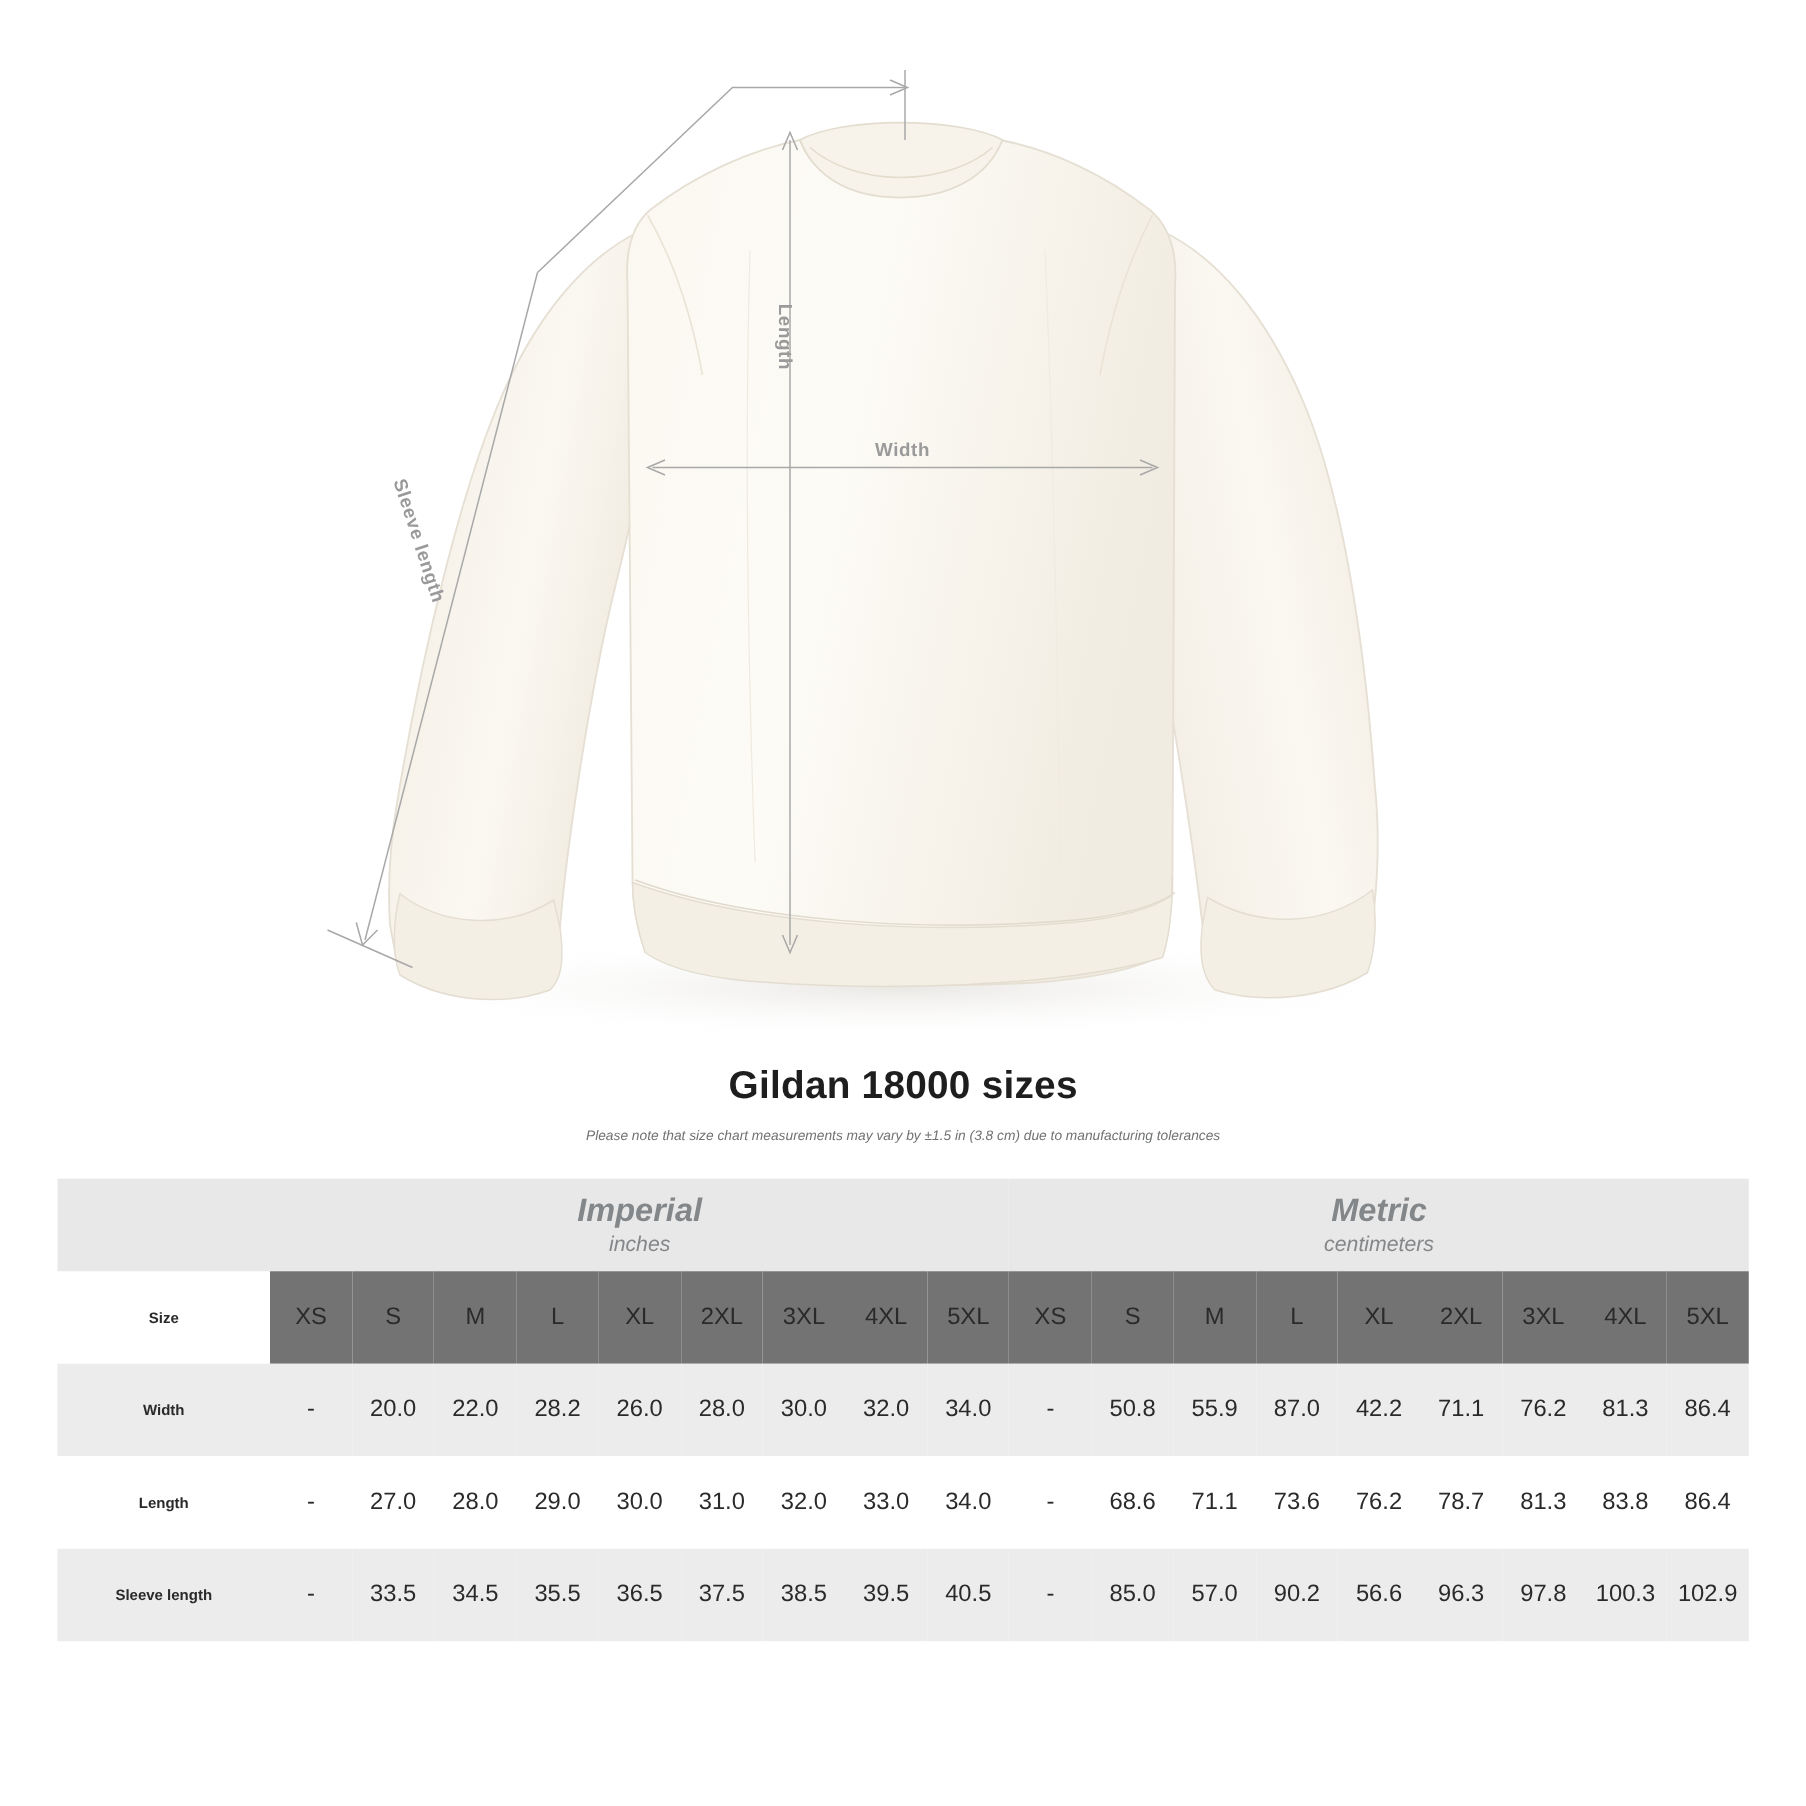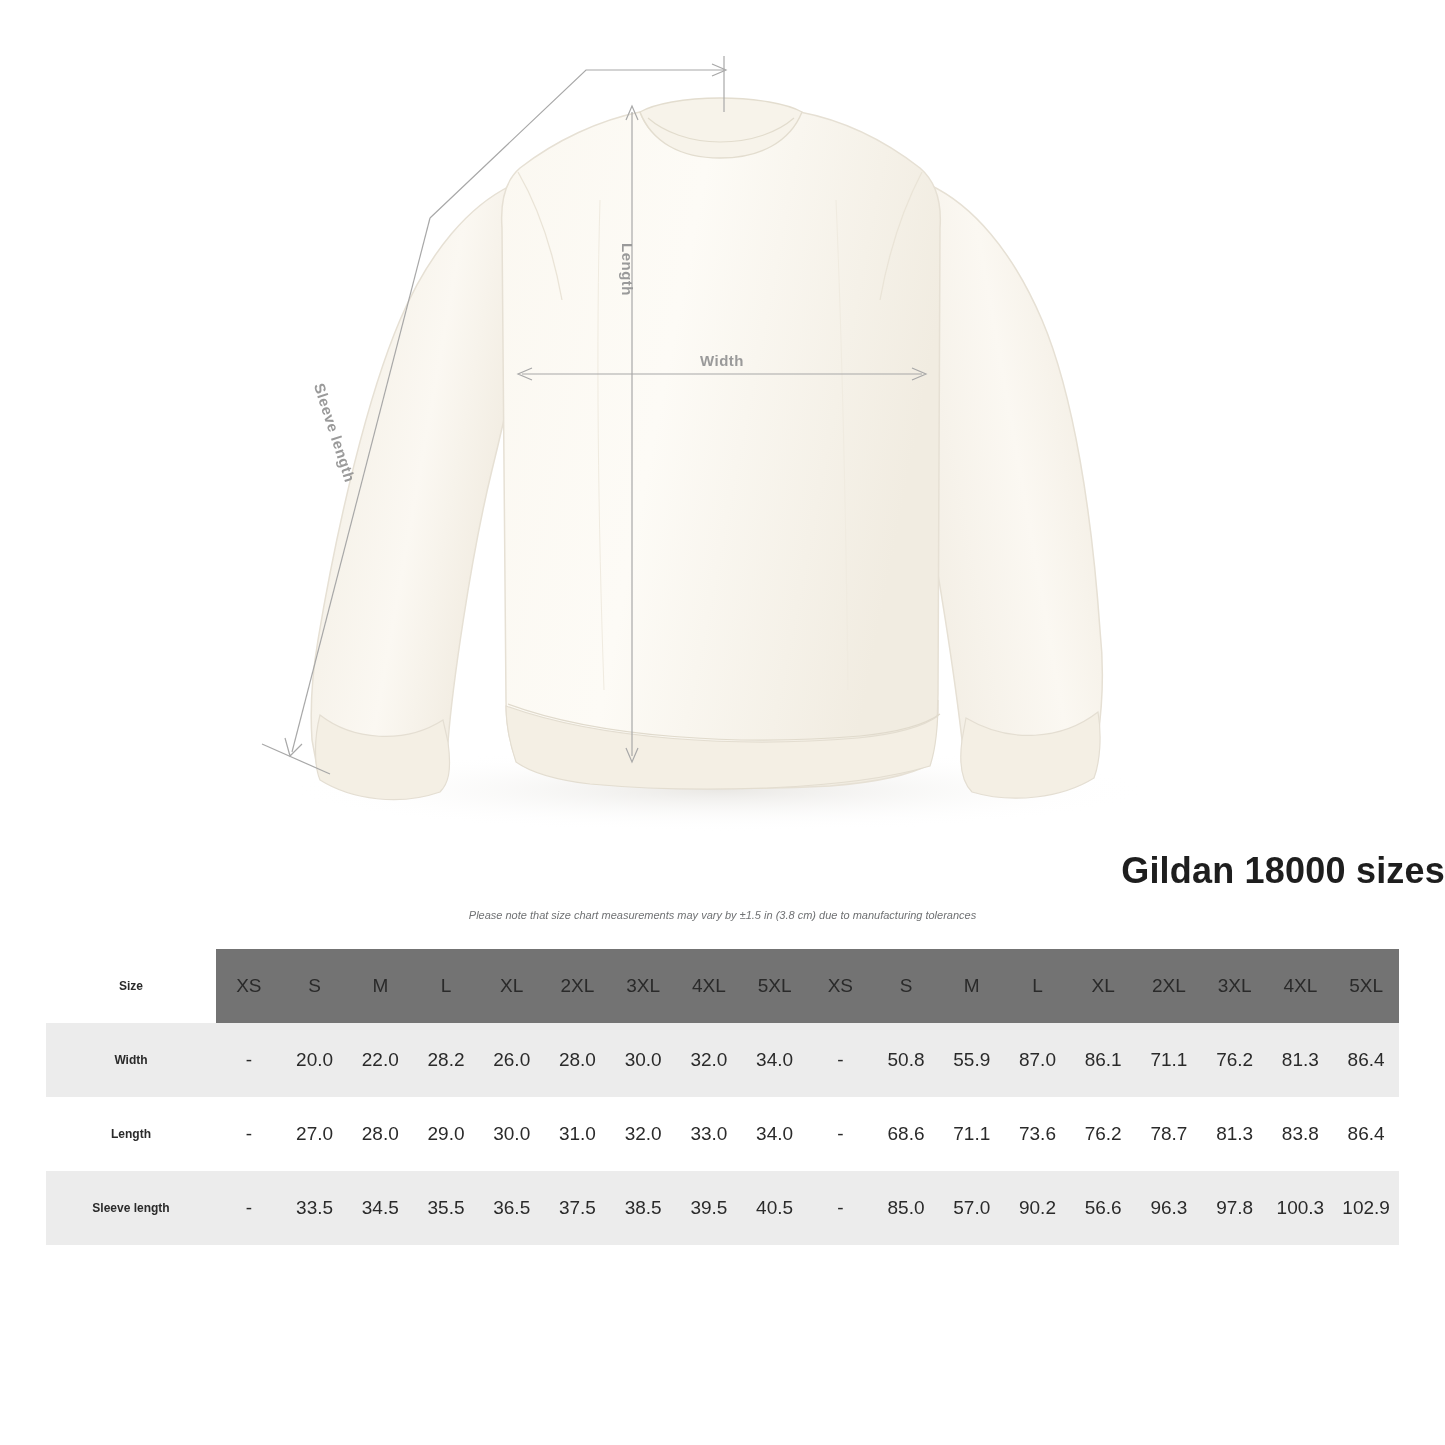"Gildan 18000 sizes" .chart-title { font-size: 36px -> 31px; text-align: right -> none }
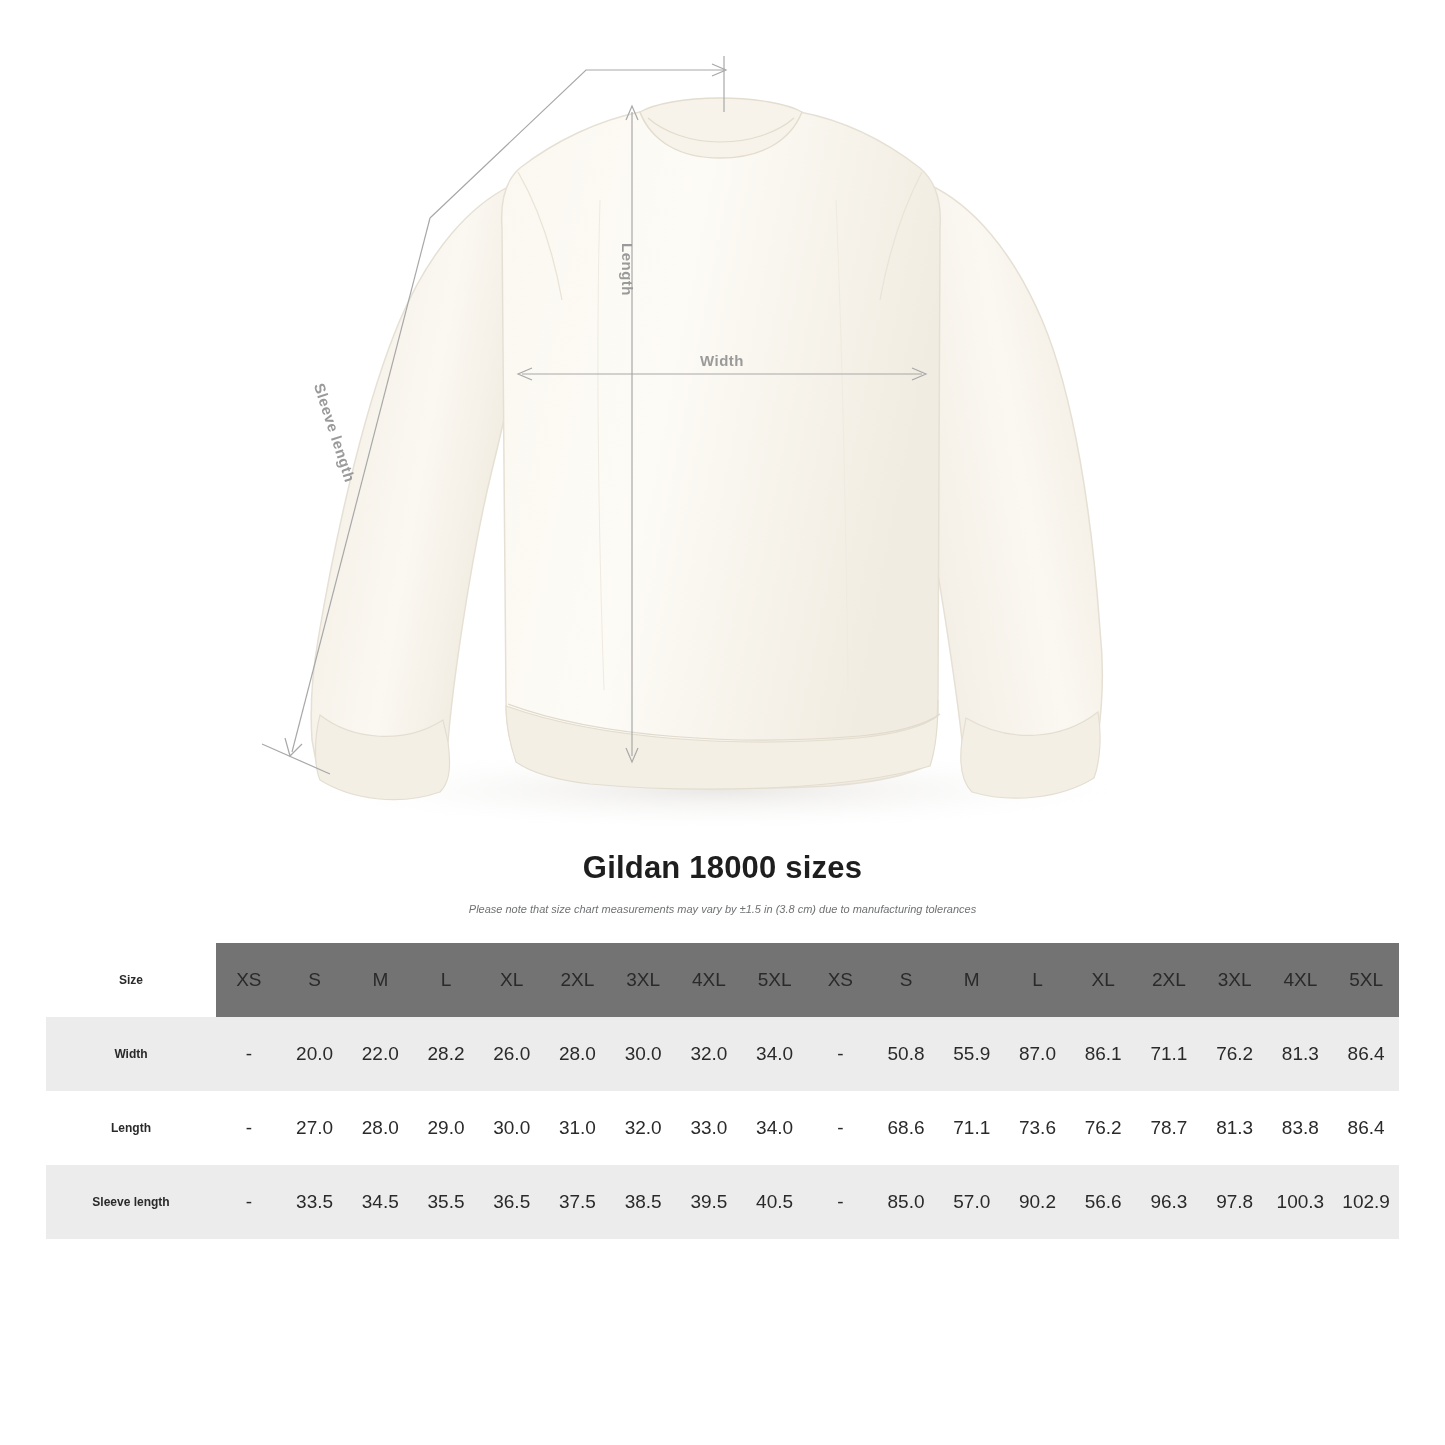"Imperial" tr.unit-header { html: none -> <tr> <td></td> <td> <div>Imperial</div> <div>inches</div> </td> <td> <div>Metric</div> <div>centimeters</div> </td> </tr> }
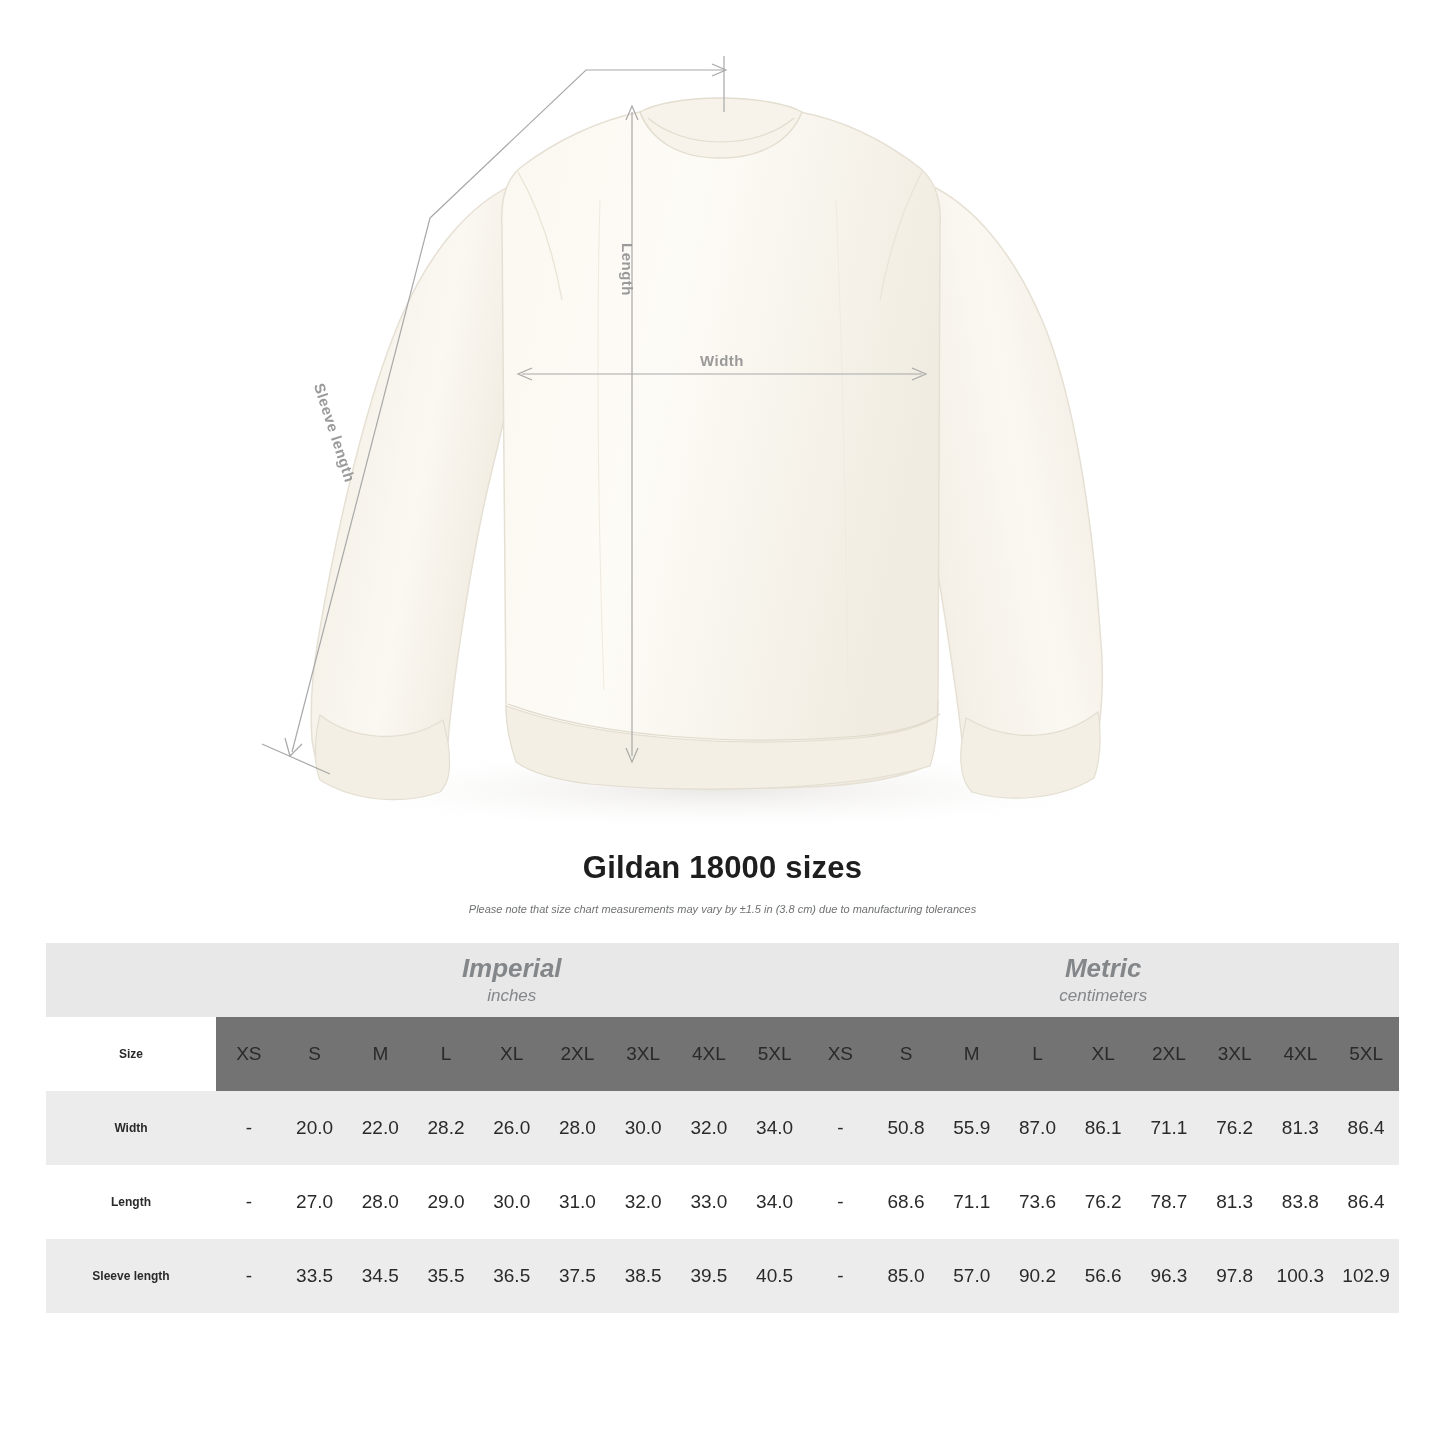"86.1" td { text: 86.1 -> 42.2 }
